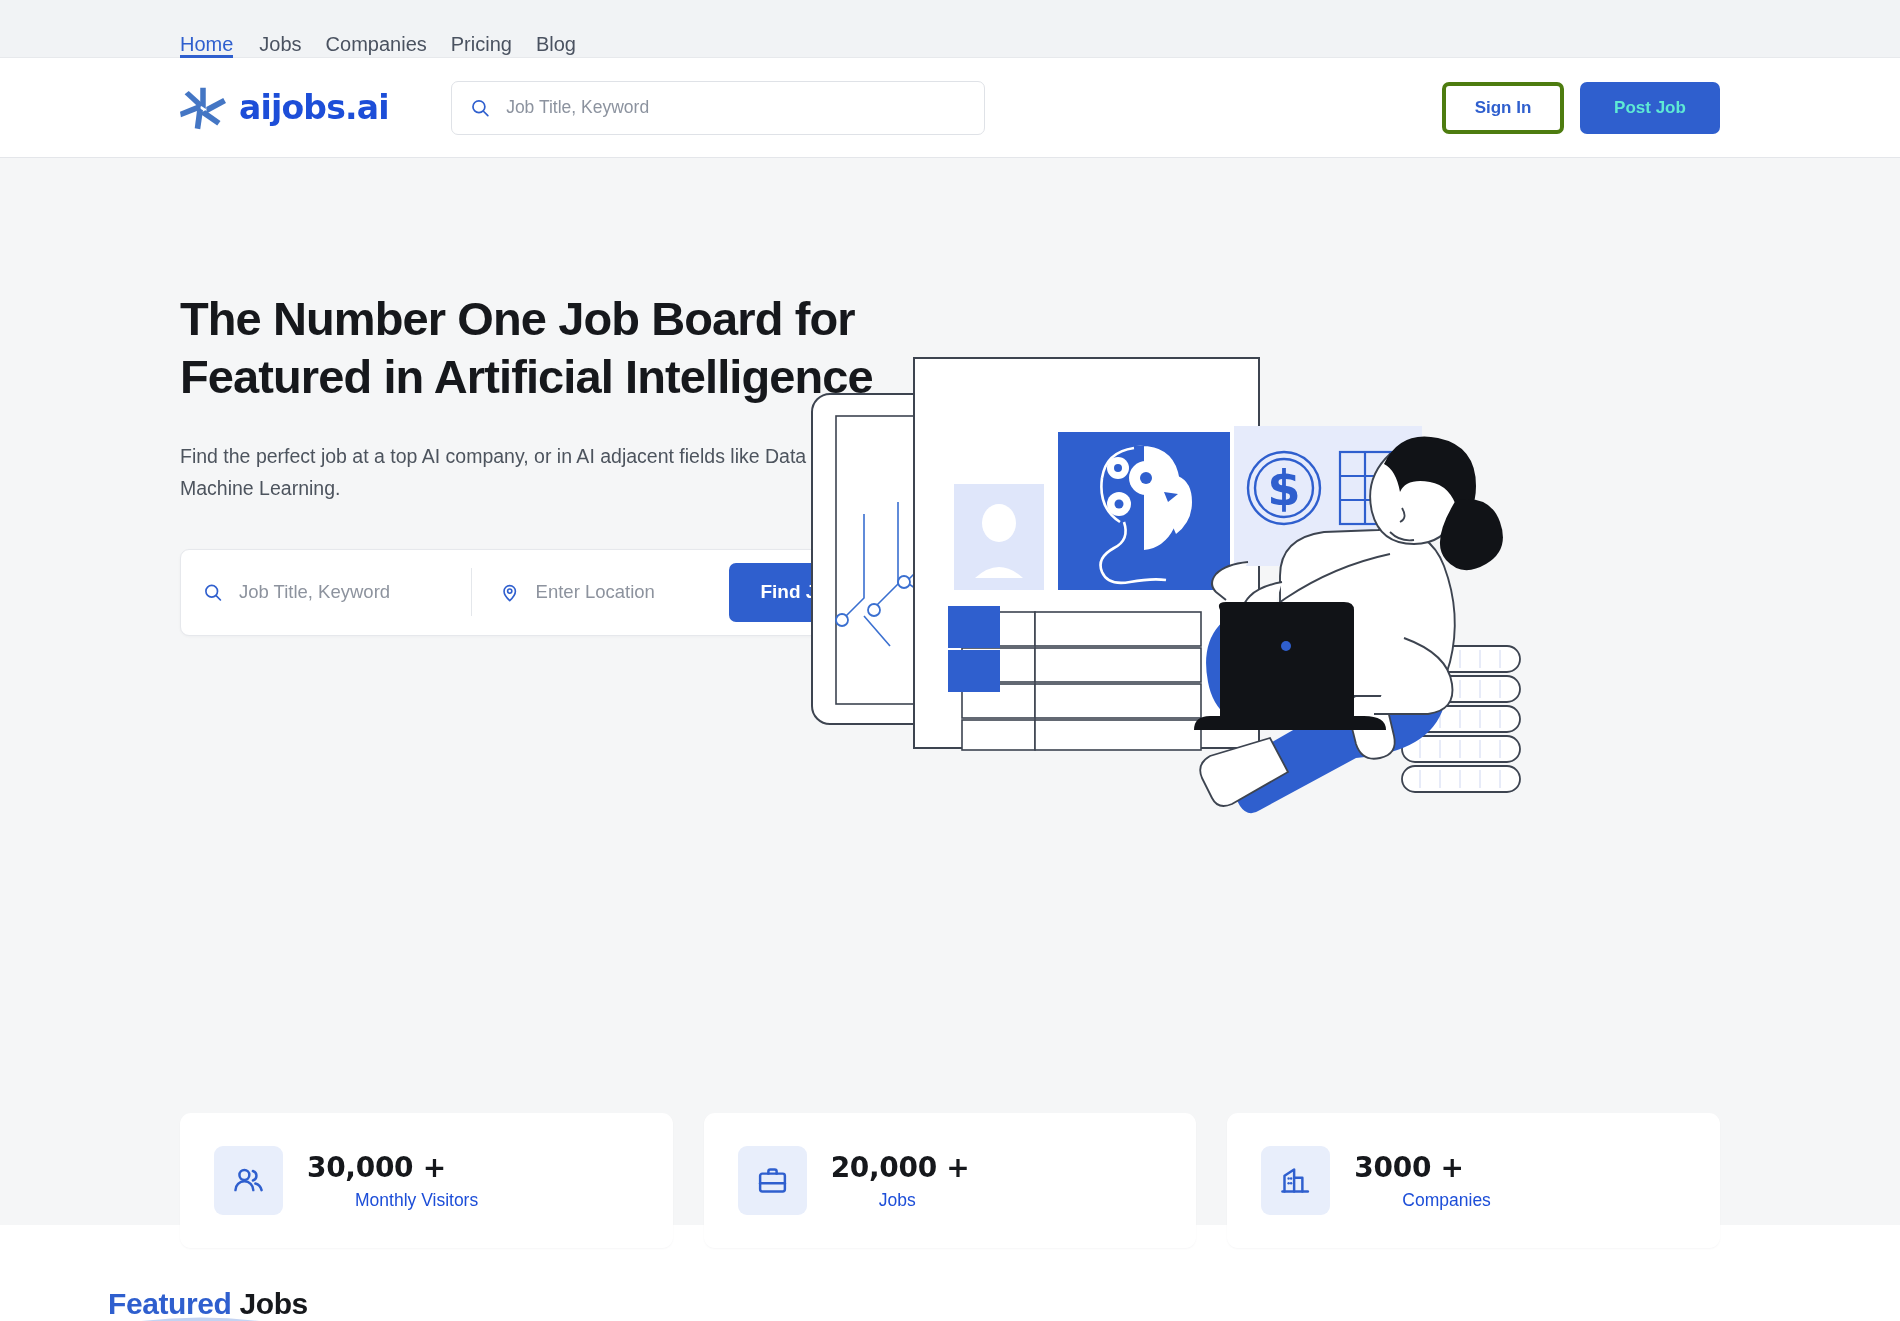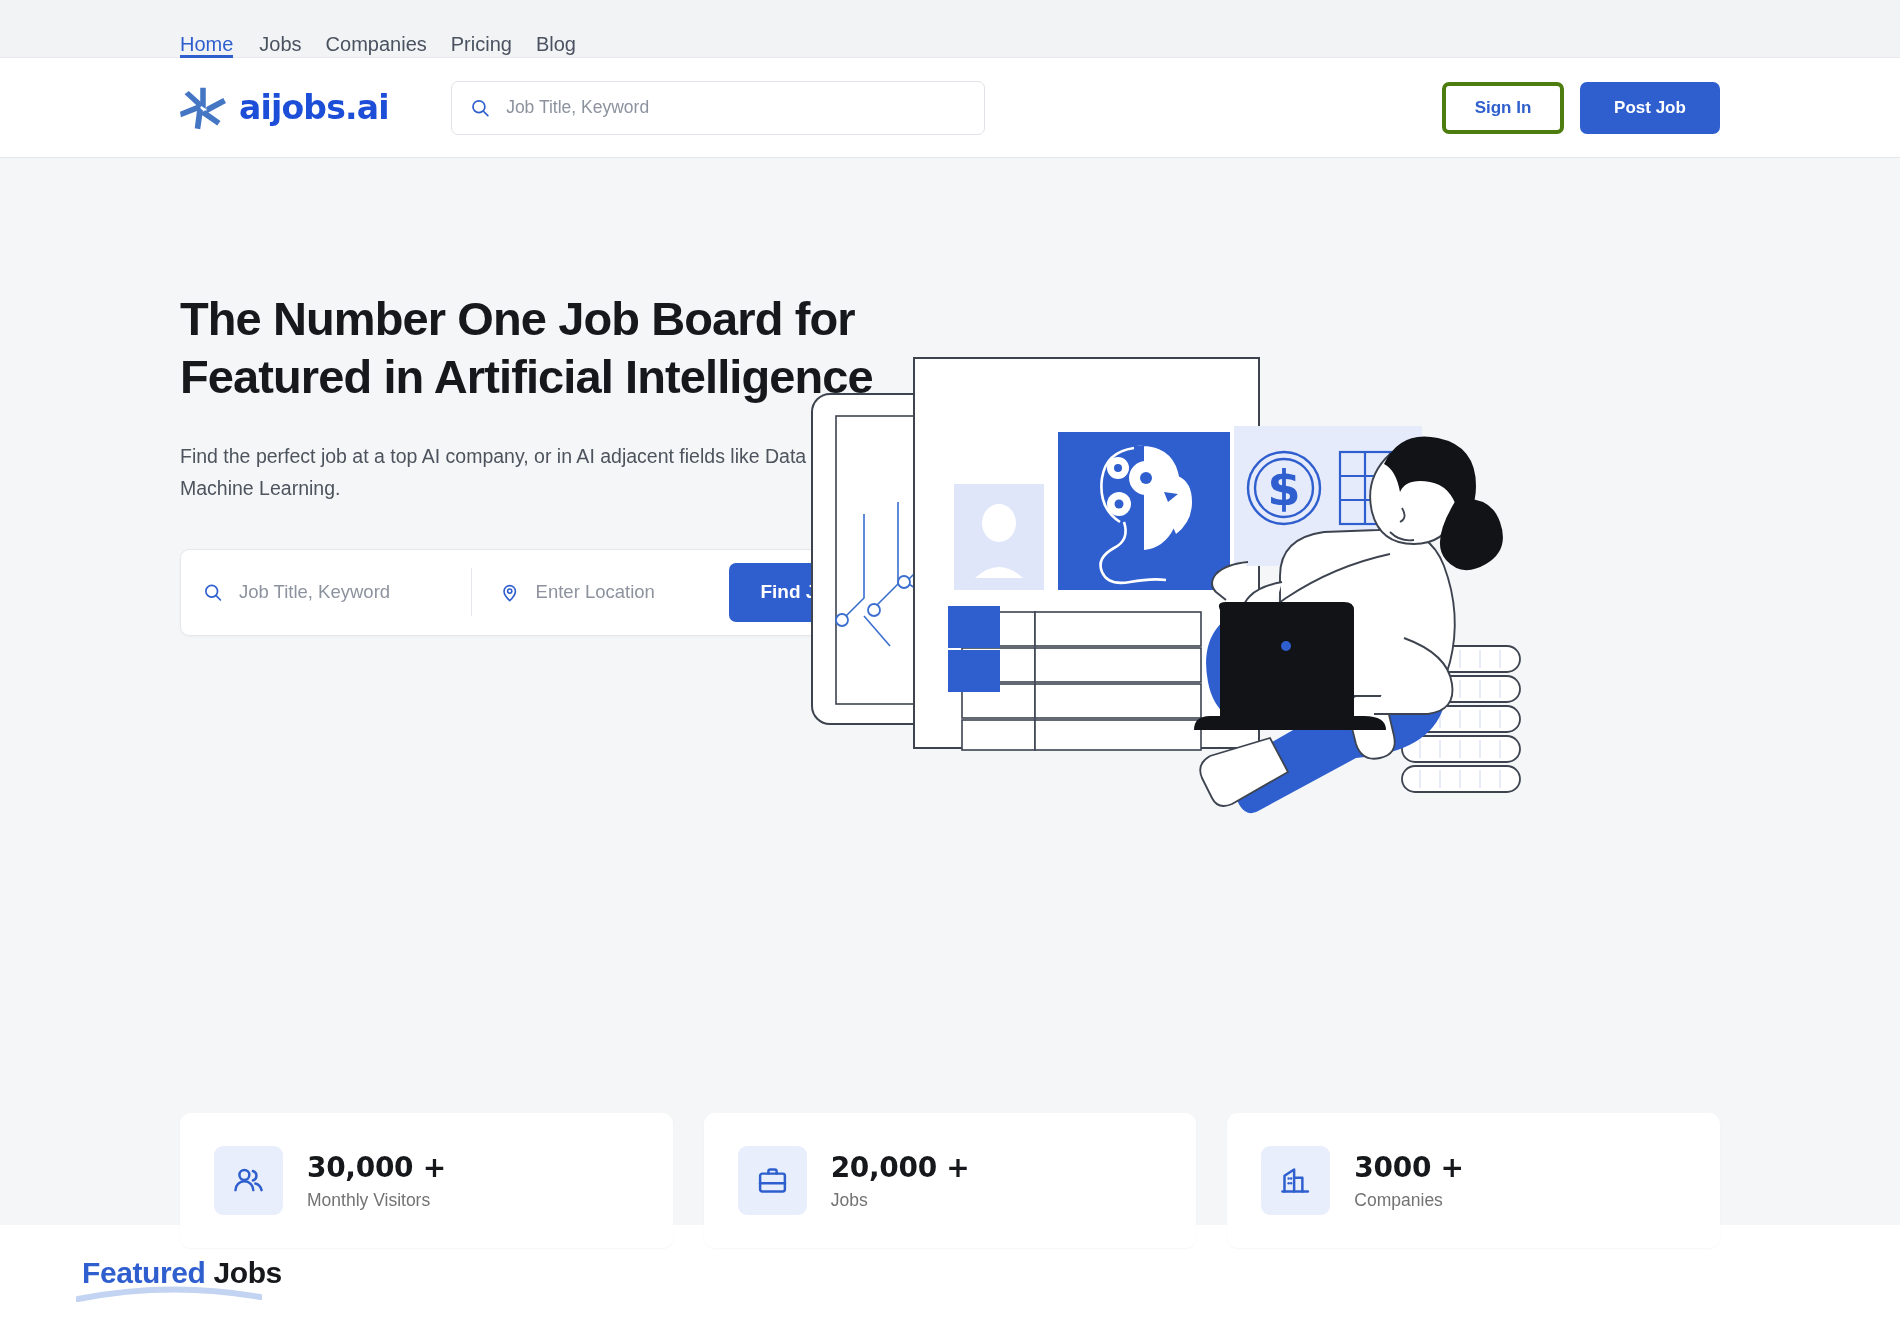"Post Job" .btn-postjob { color: #ffffff -> #5eead4 }
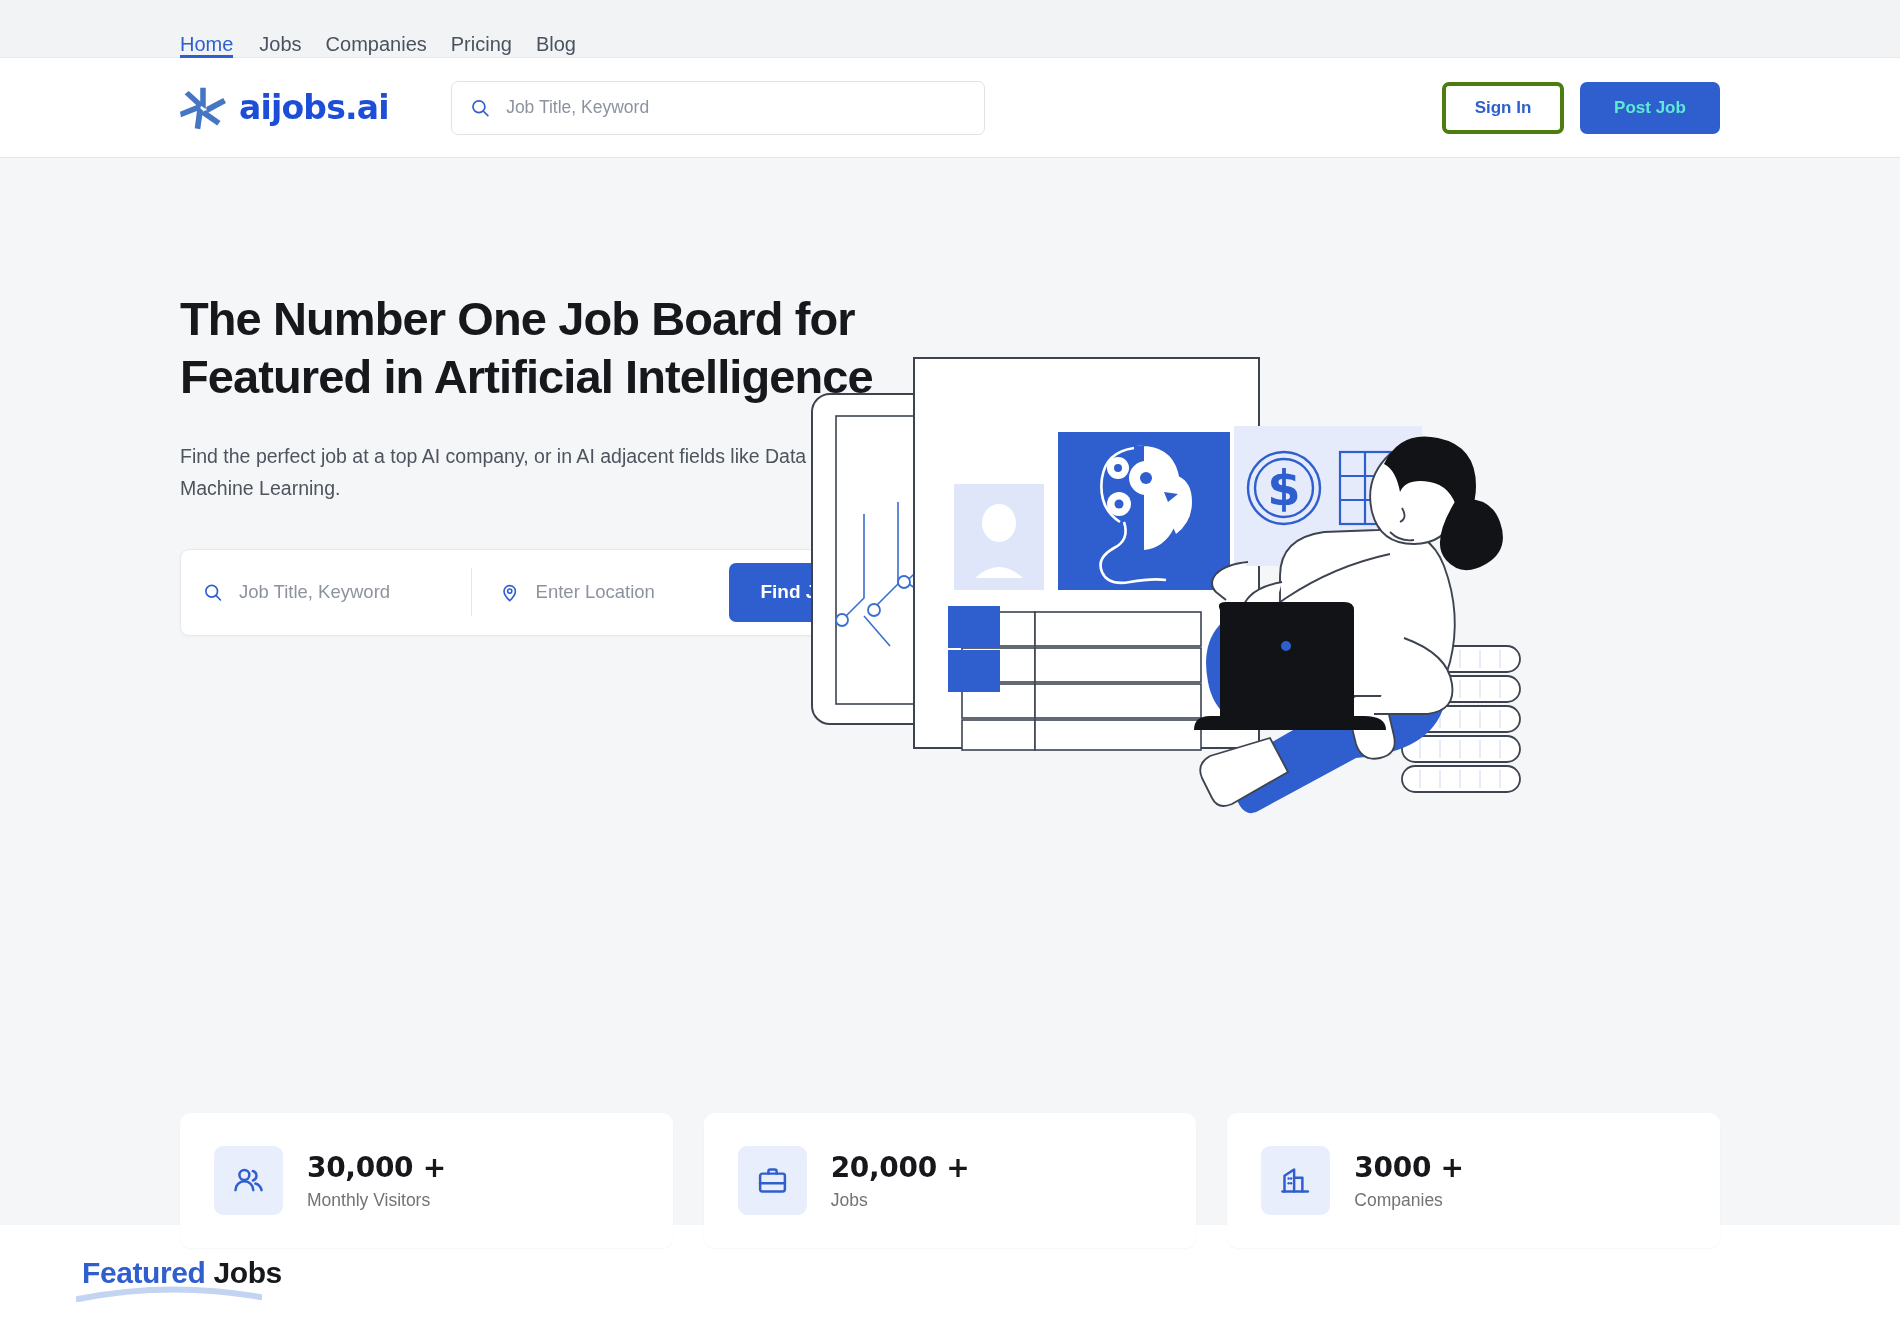"Monthly Visitors" .stat-label { color: #737373 -> #1d4ed8; margin-left: none -> 48px }
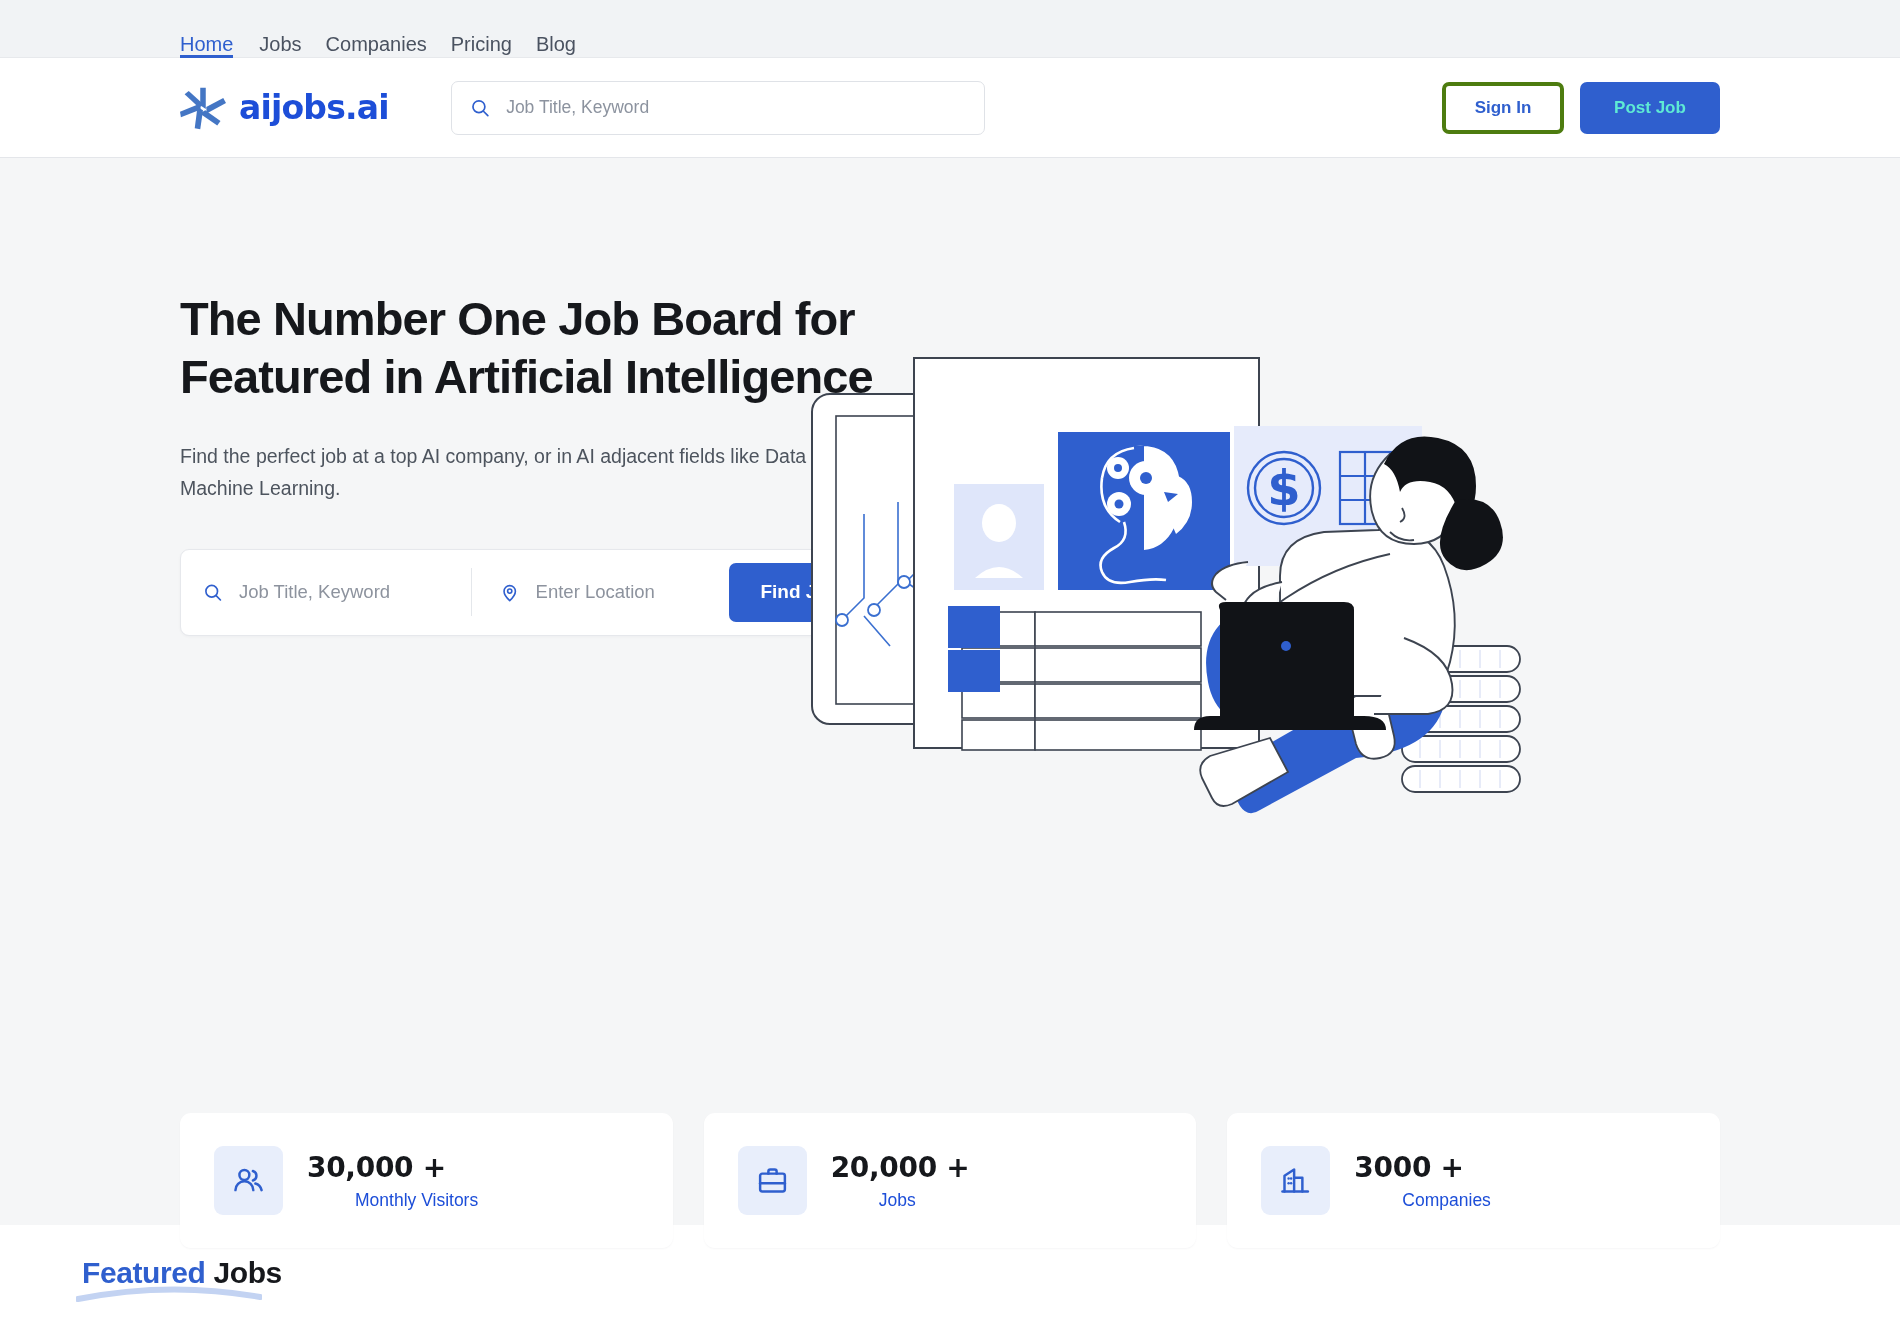"Featured Jobs" .featured { align-items: center -> flex-end; padding: 0 82px -> 0 108px }
